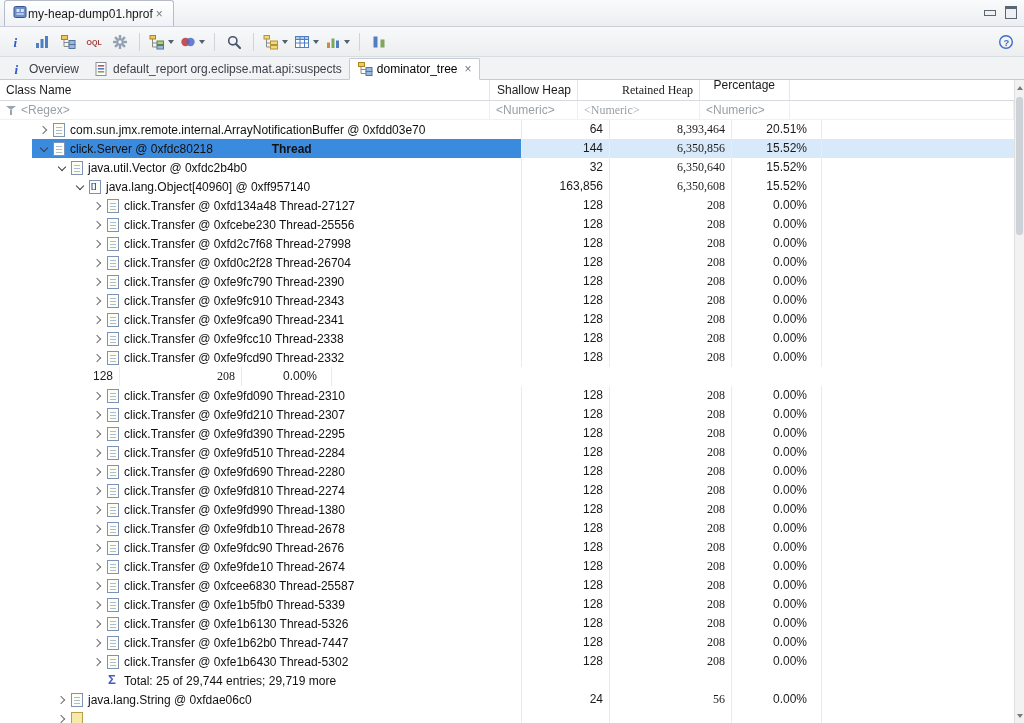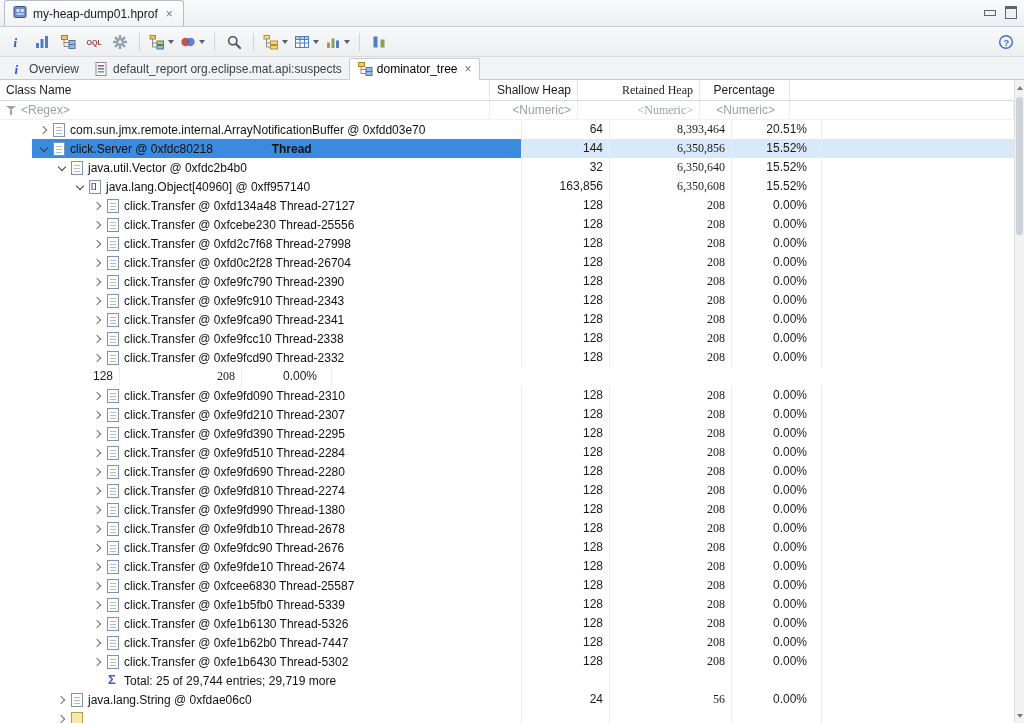"my-heap-dump01.hprof" .editor-tab { gap: 5px -> none }
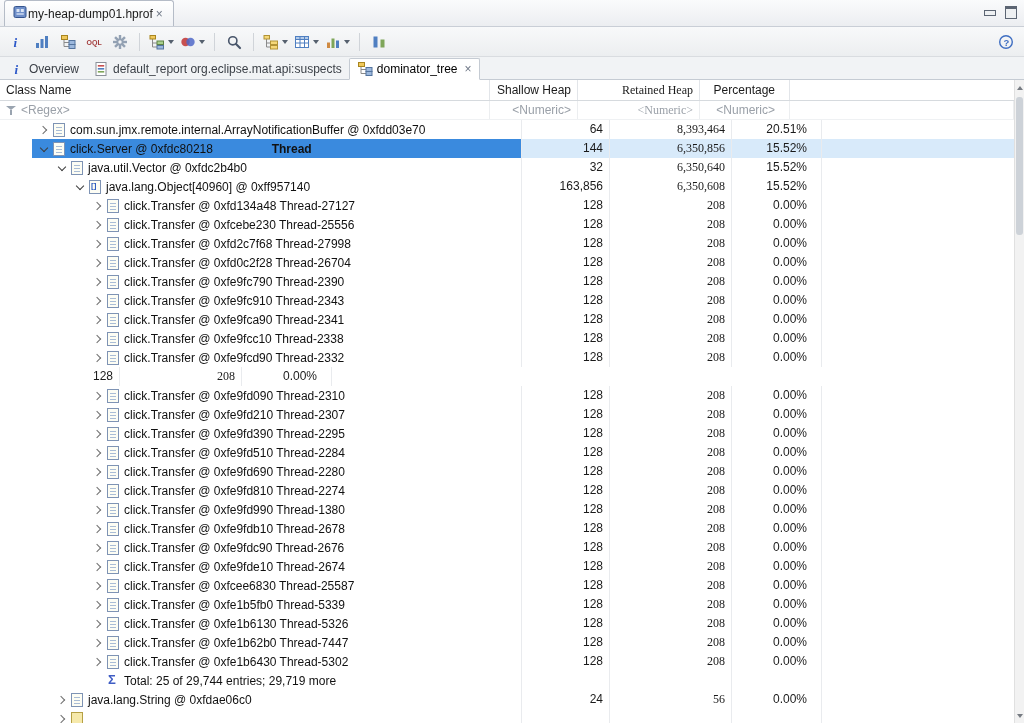"Percentage" .hcell.col-pct { align-items: none -> flex-end }
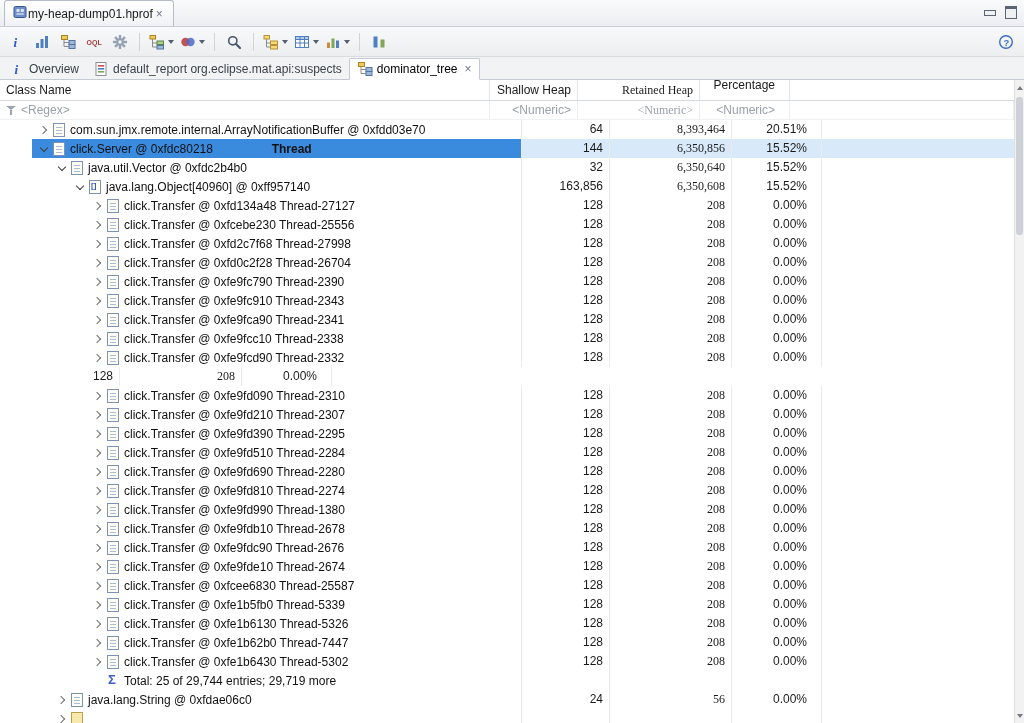"<Numeric>" .fcell.right { justify-content: flex-end -> none }
